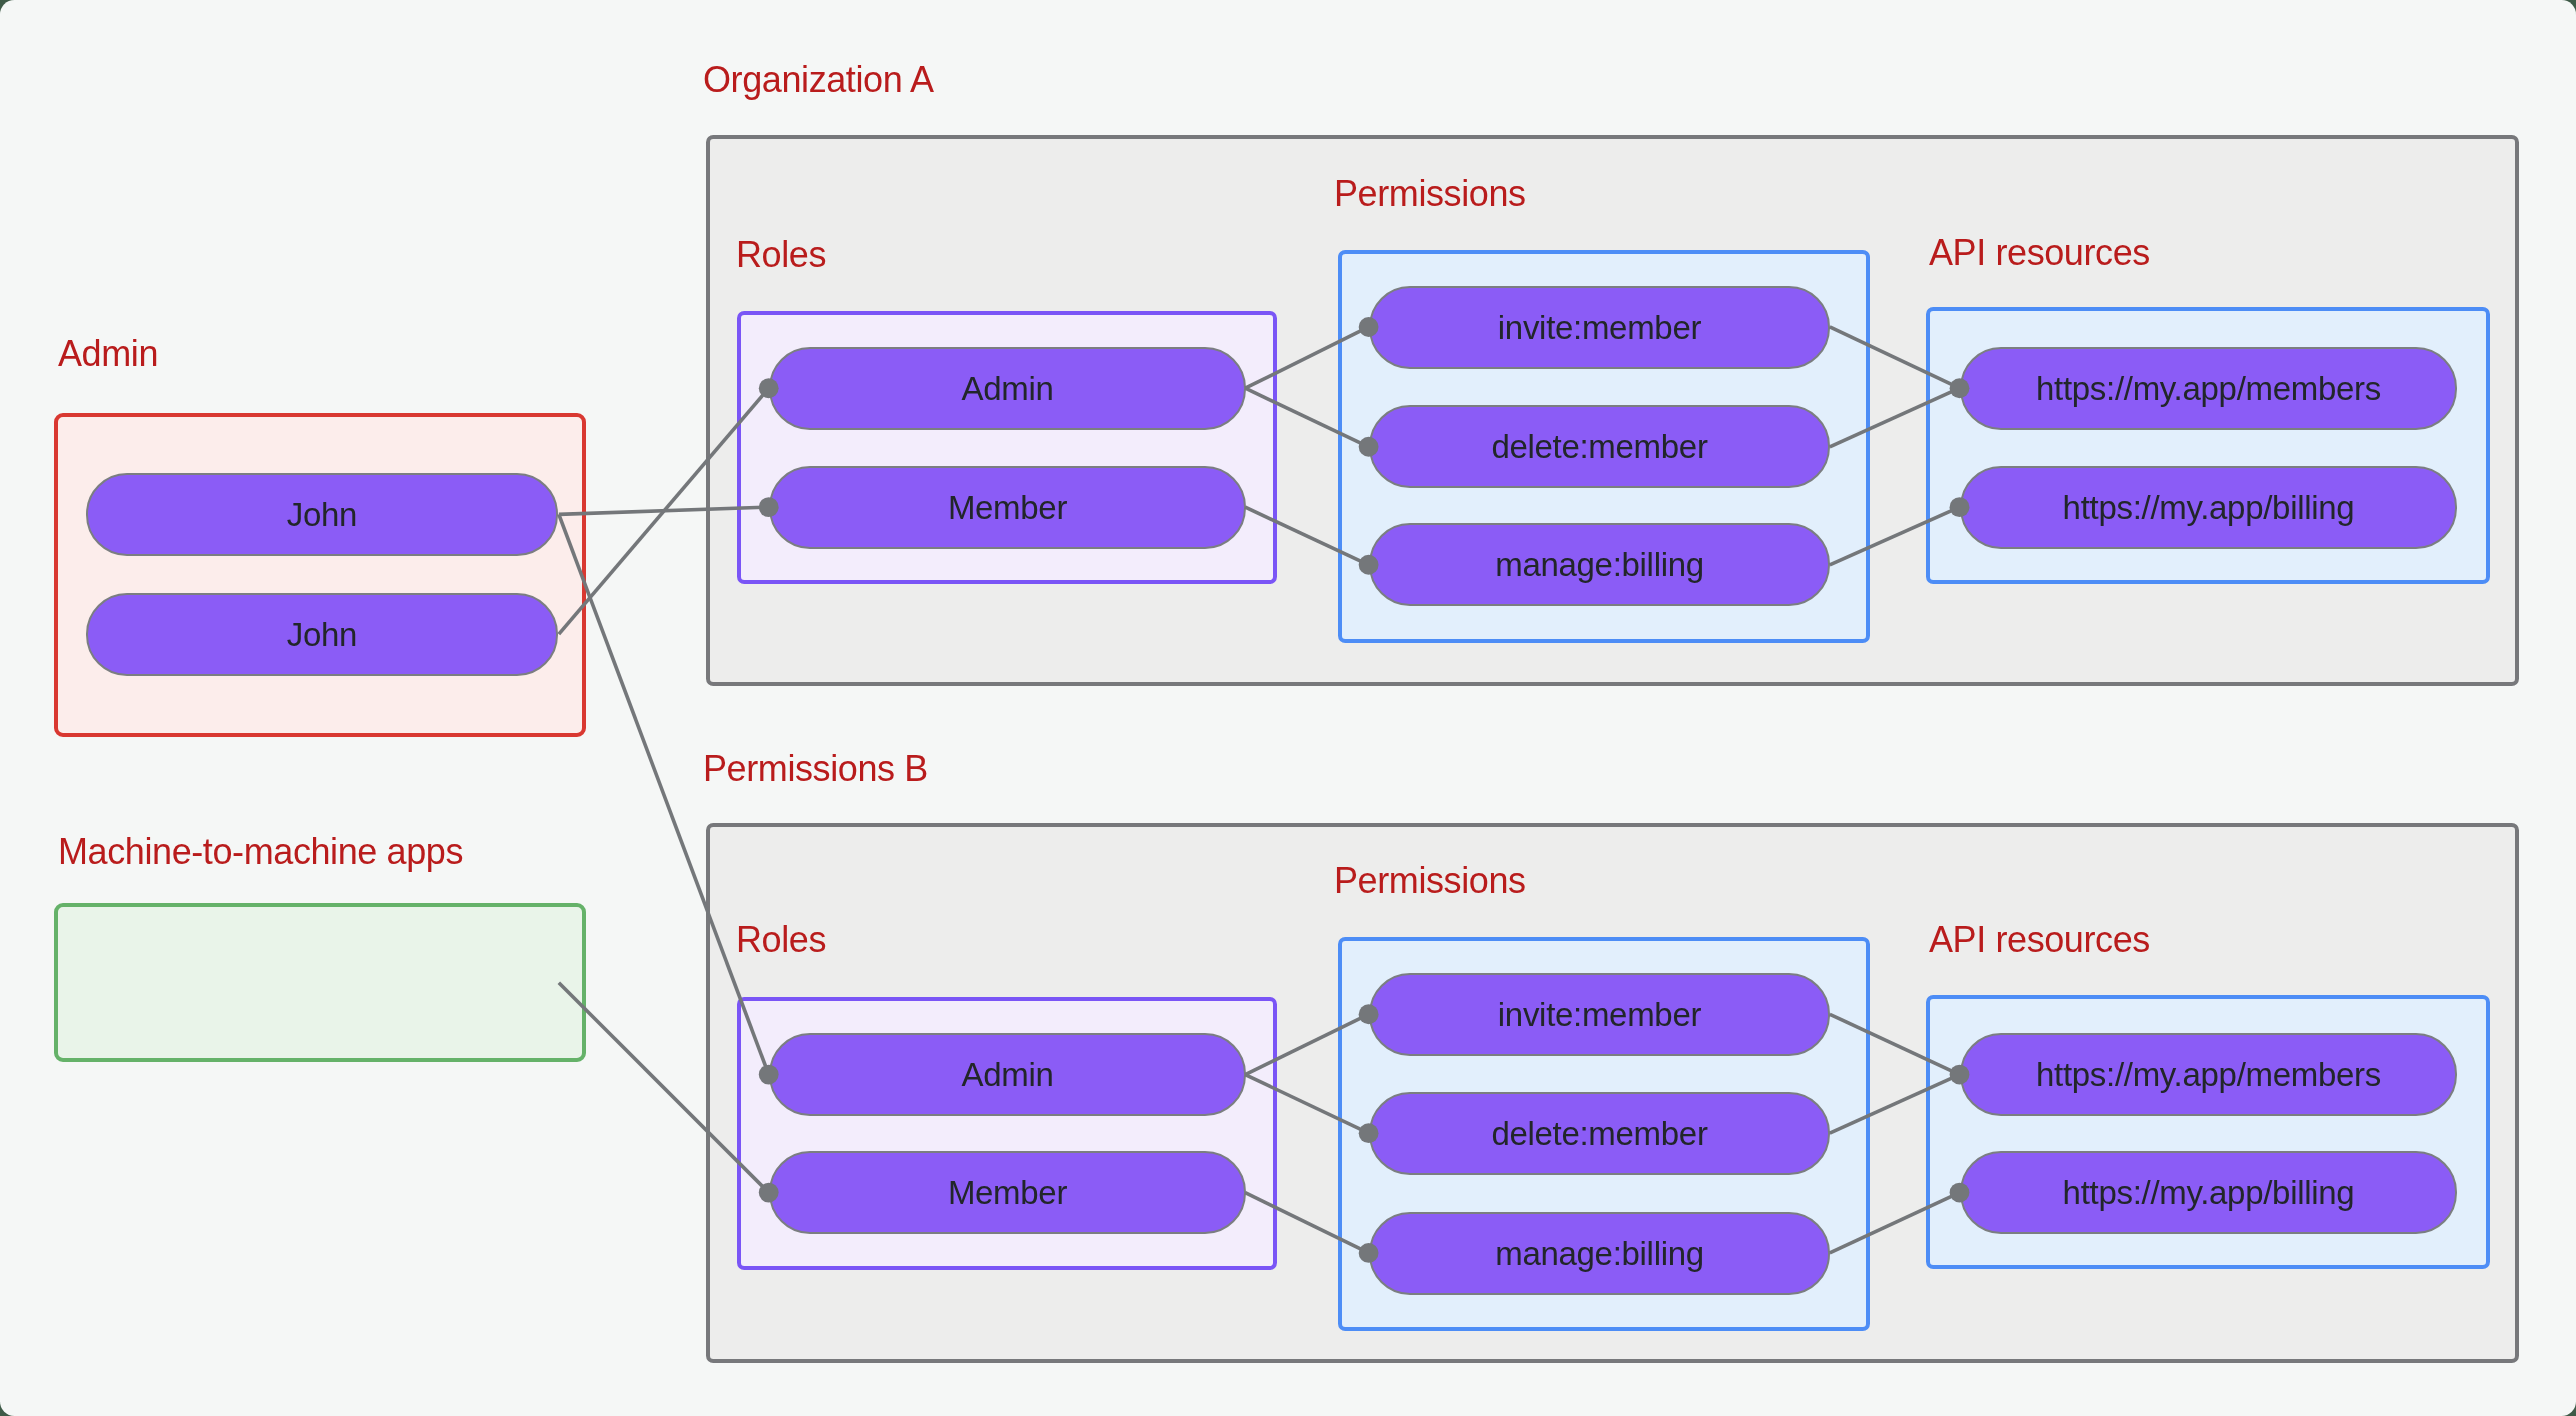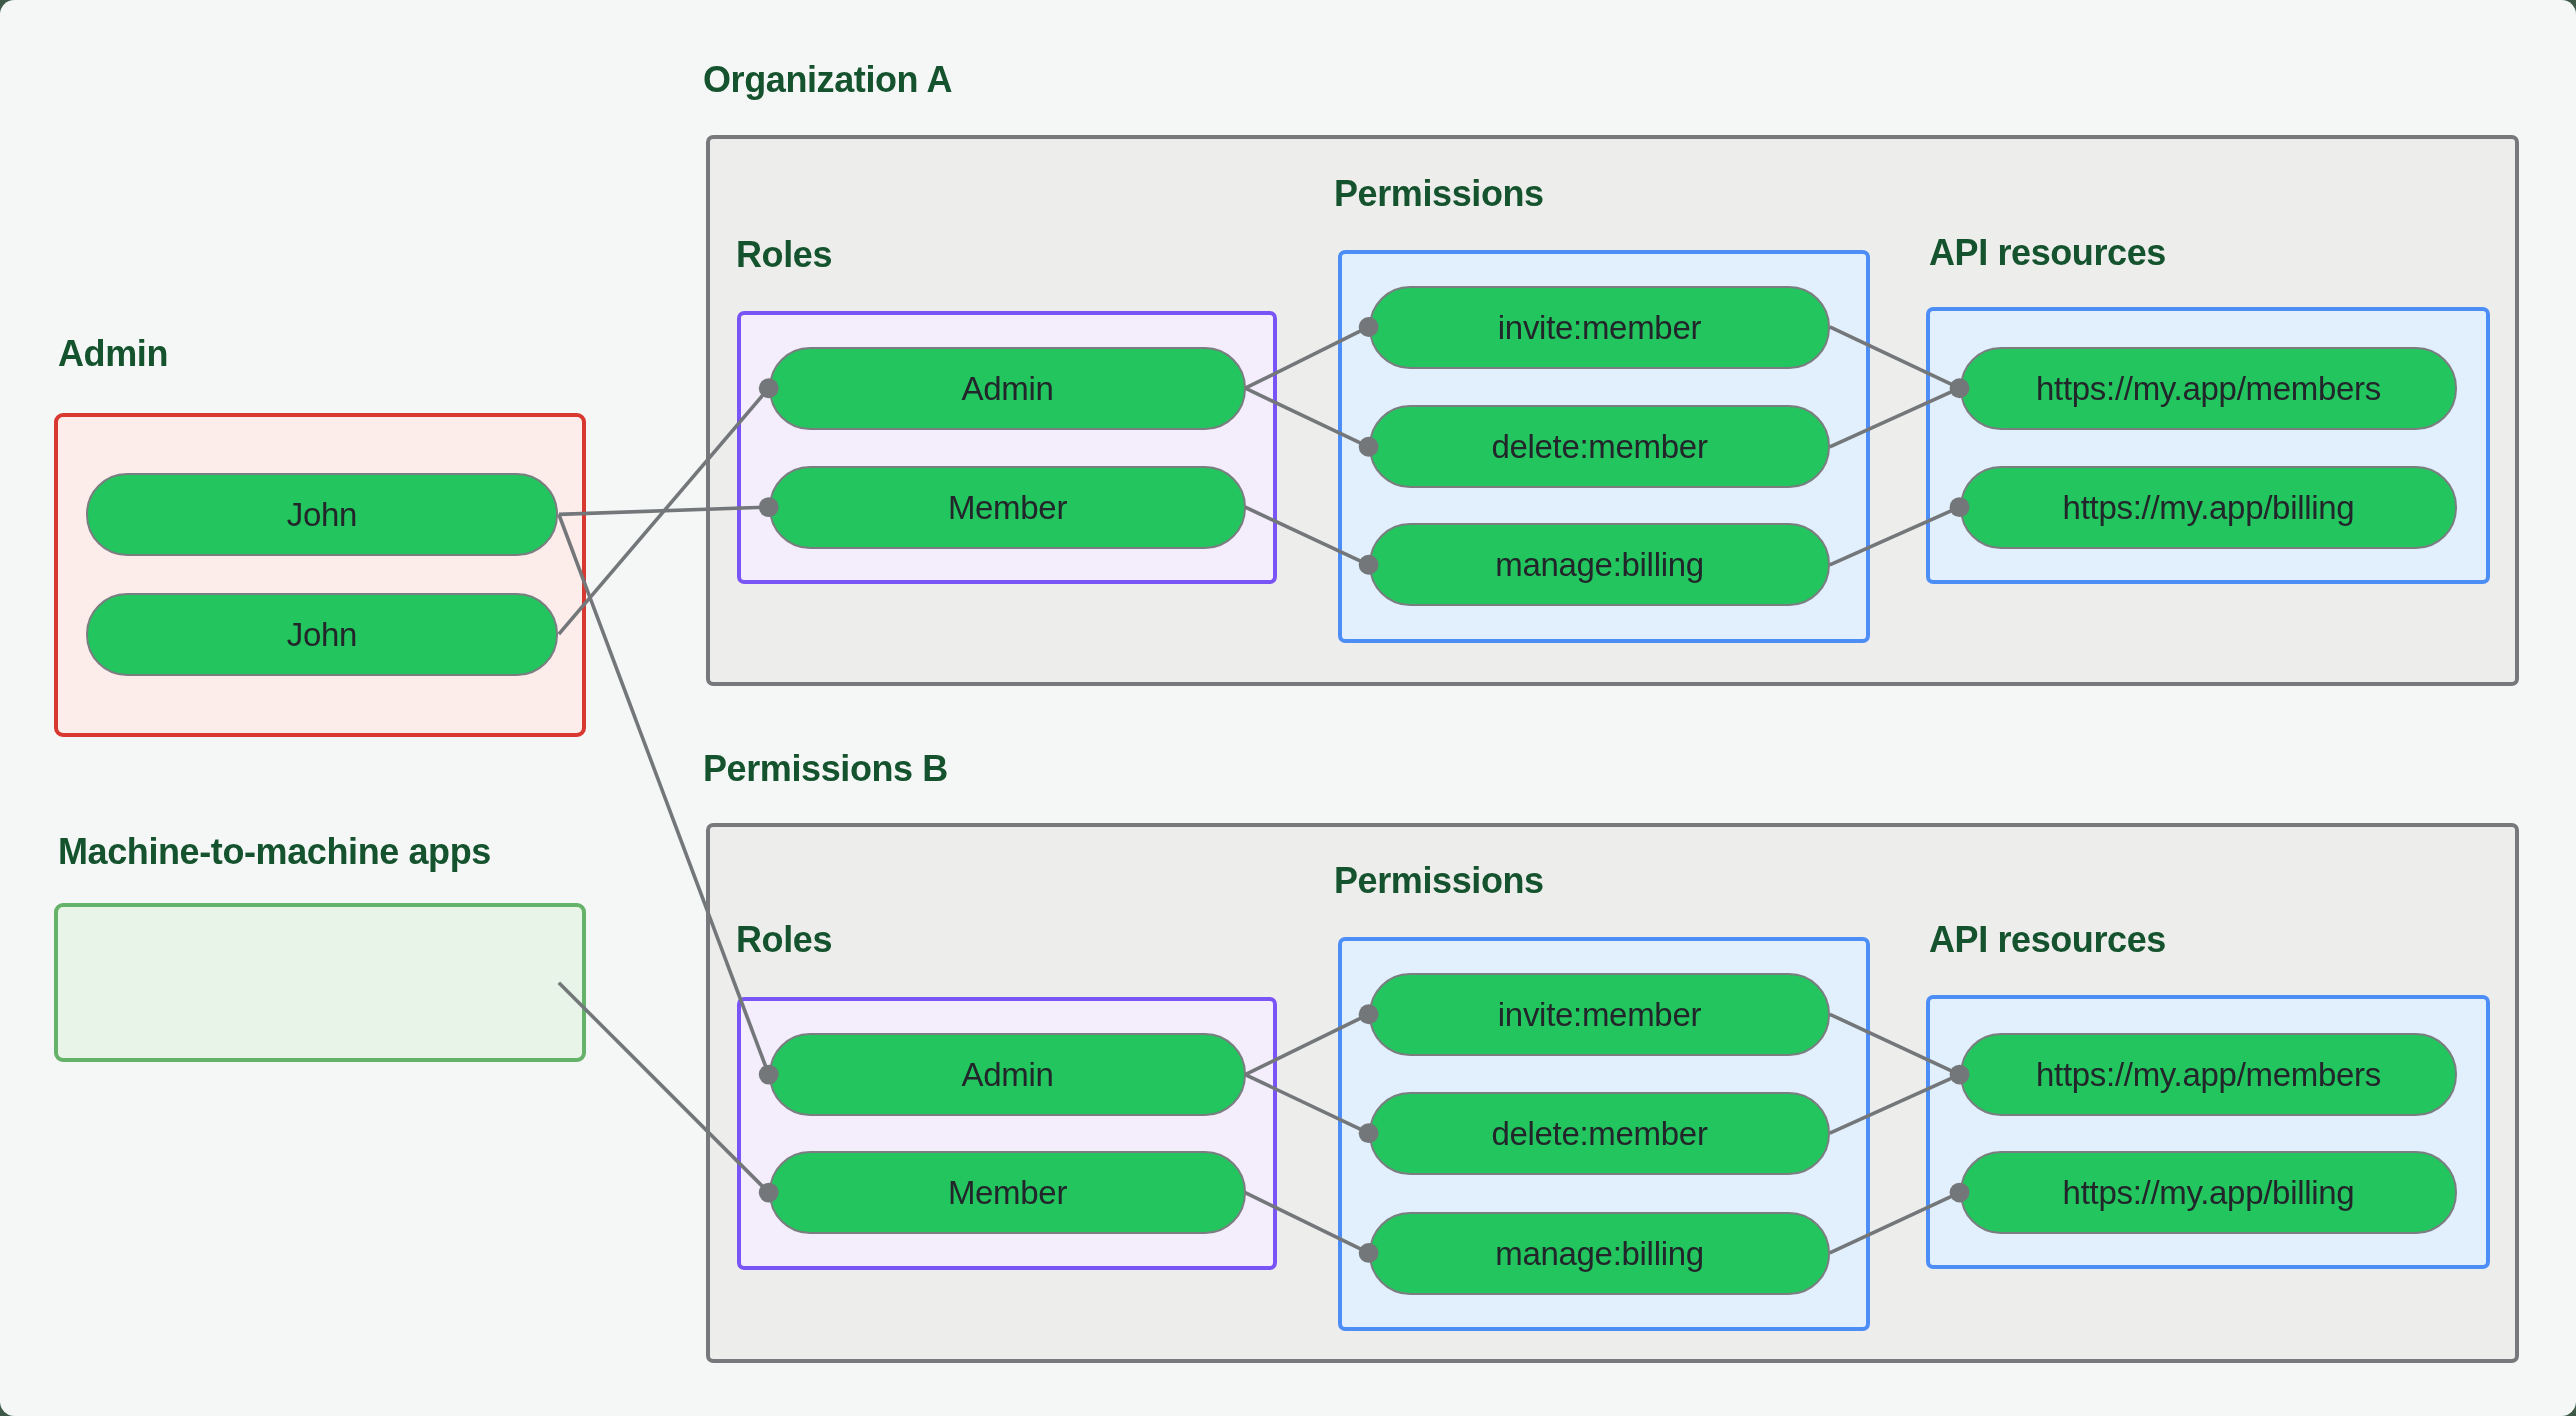"Organization A" .group-label { color: #14532d -> #b91c1c; font-weight: bold -> none }
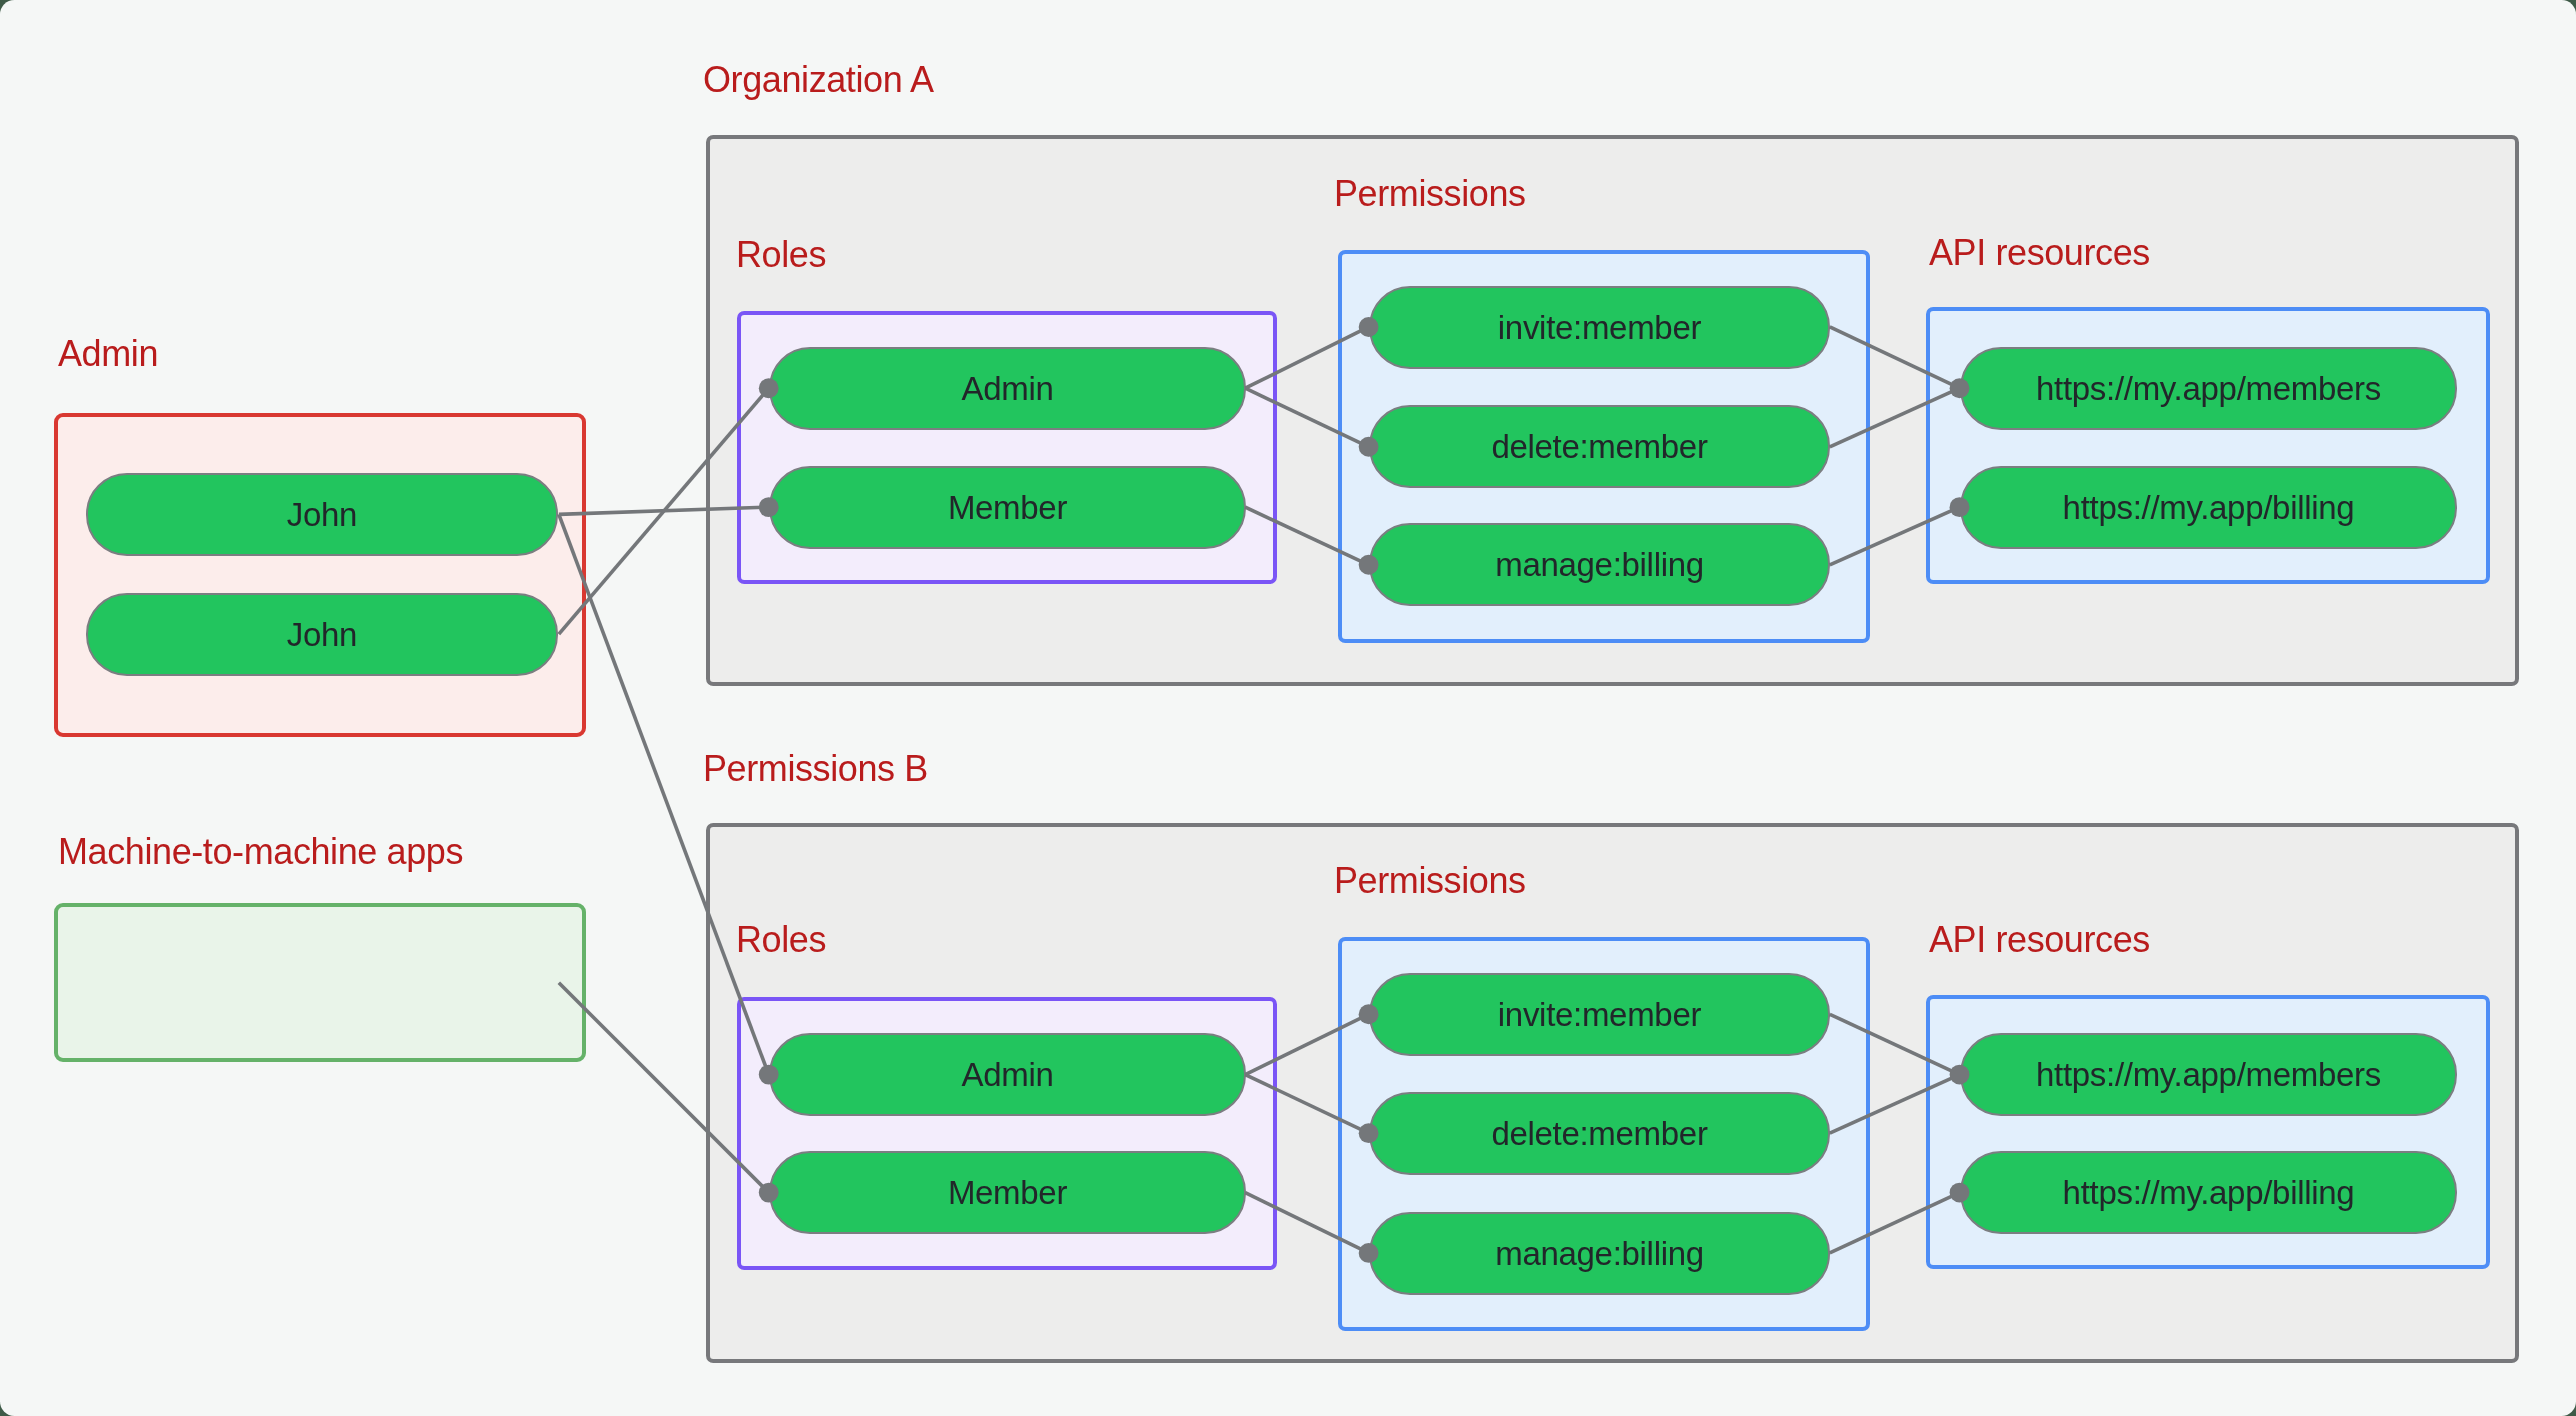"invite:member" .pill { background: #22c55e -> #8b5cf6 }
